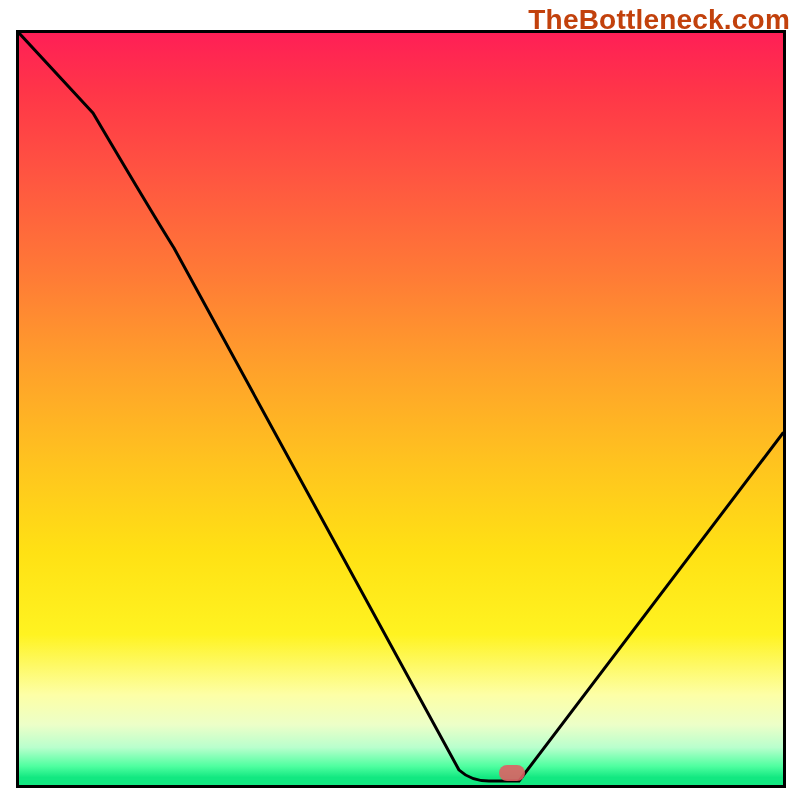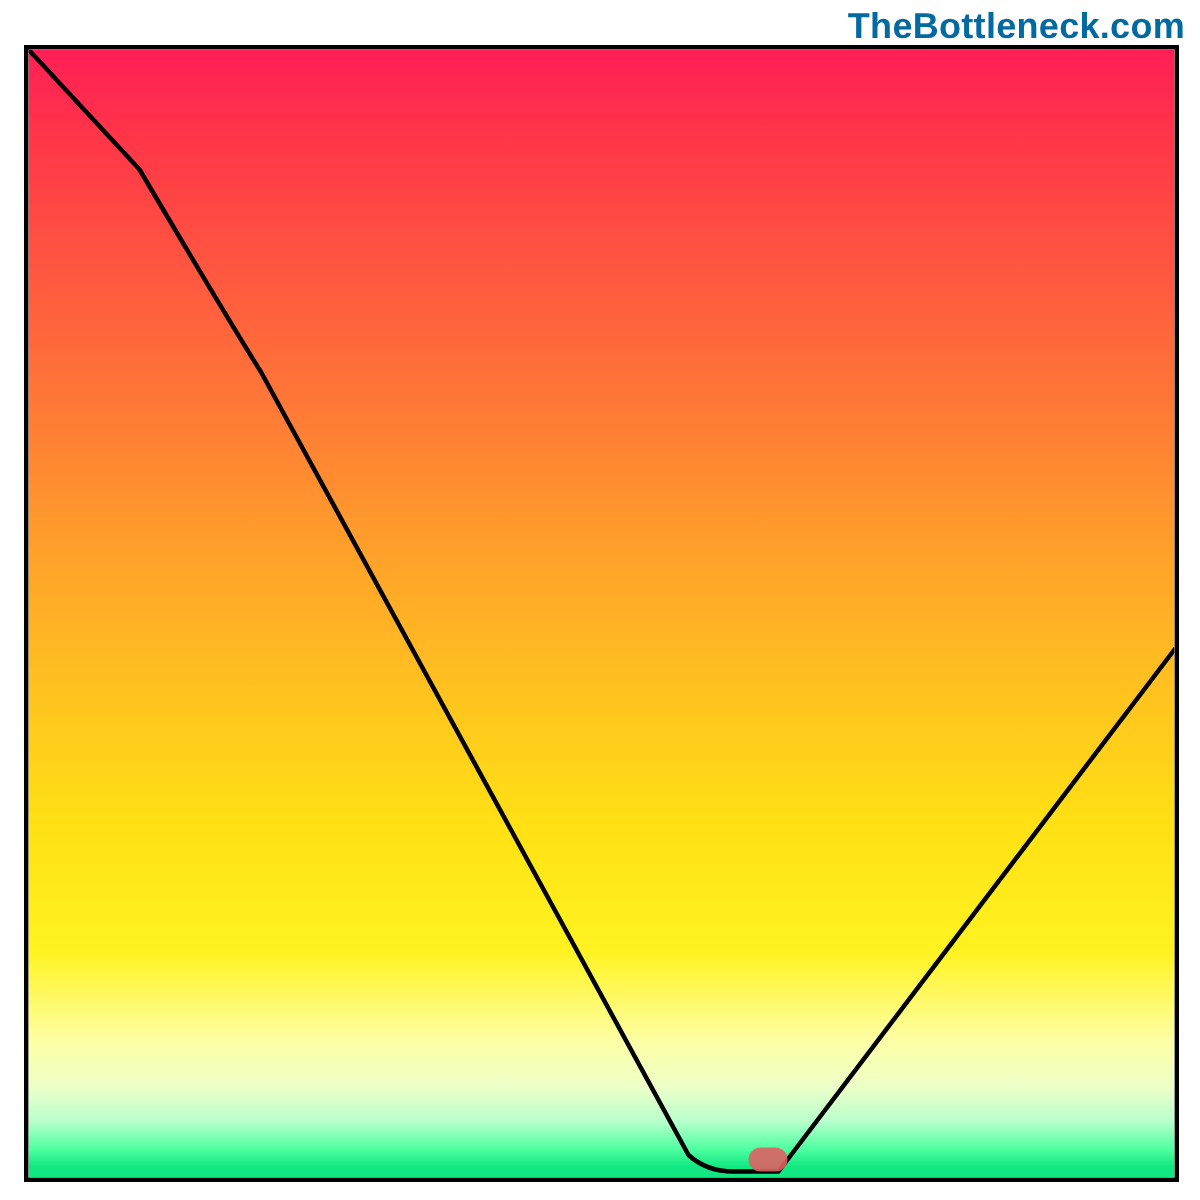"TheBottleneck.com" .watermark { color: #0369a1 -> #c2410c; font-size: 24px -> 28px }
